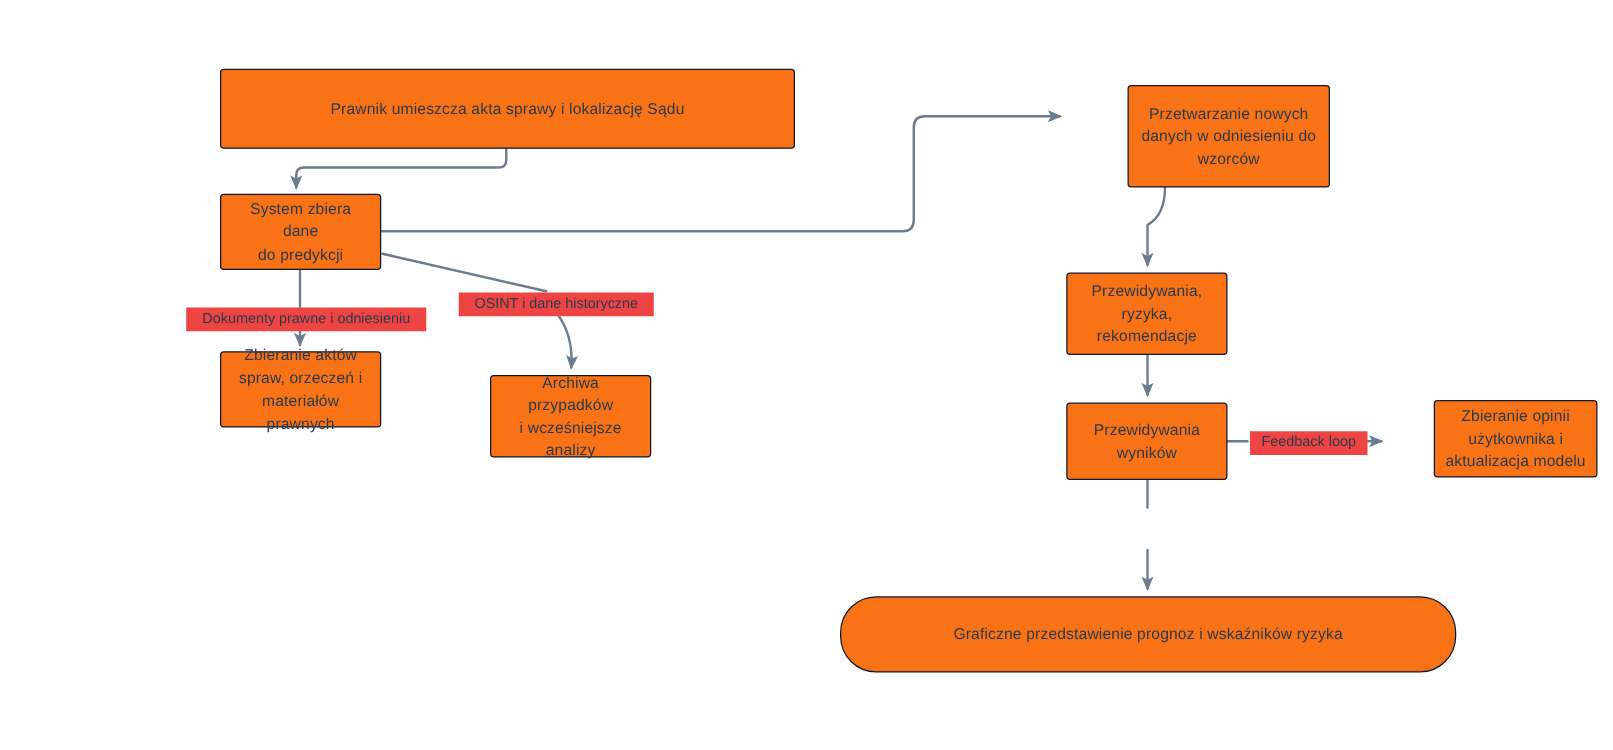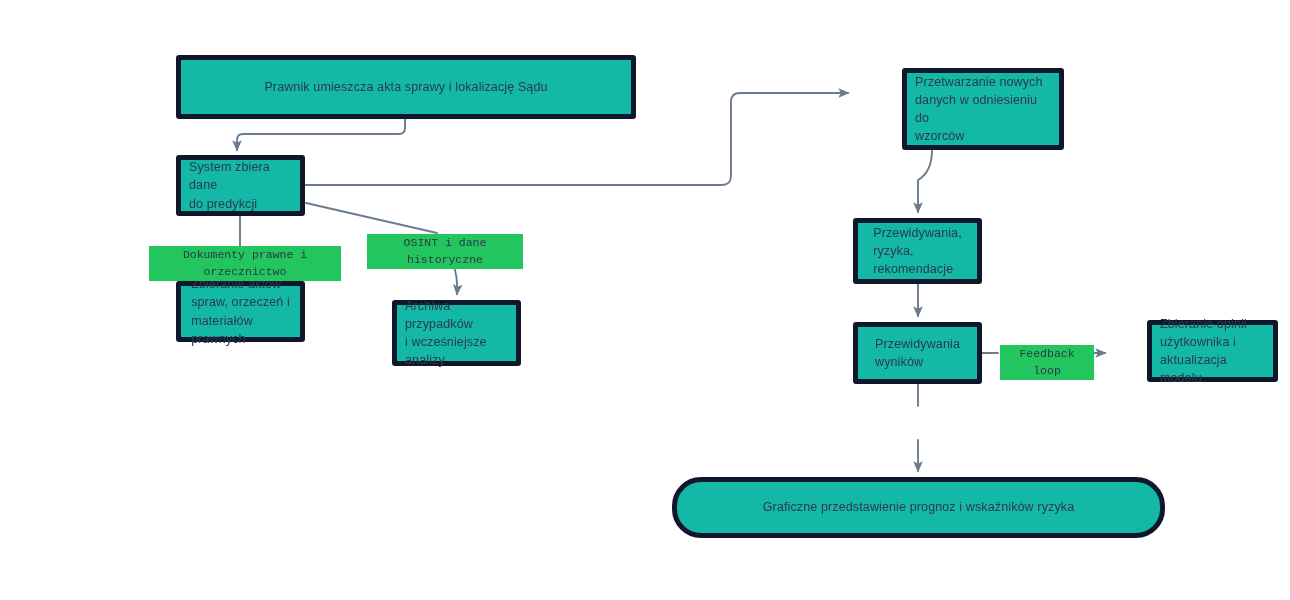"Prawnik umieszcza akta sprawy i" .node-box { background: #14b8a6 -> #f97316; border: 5px solid #0f172a -> 1px solid #0f172a; text-align: none -> center }
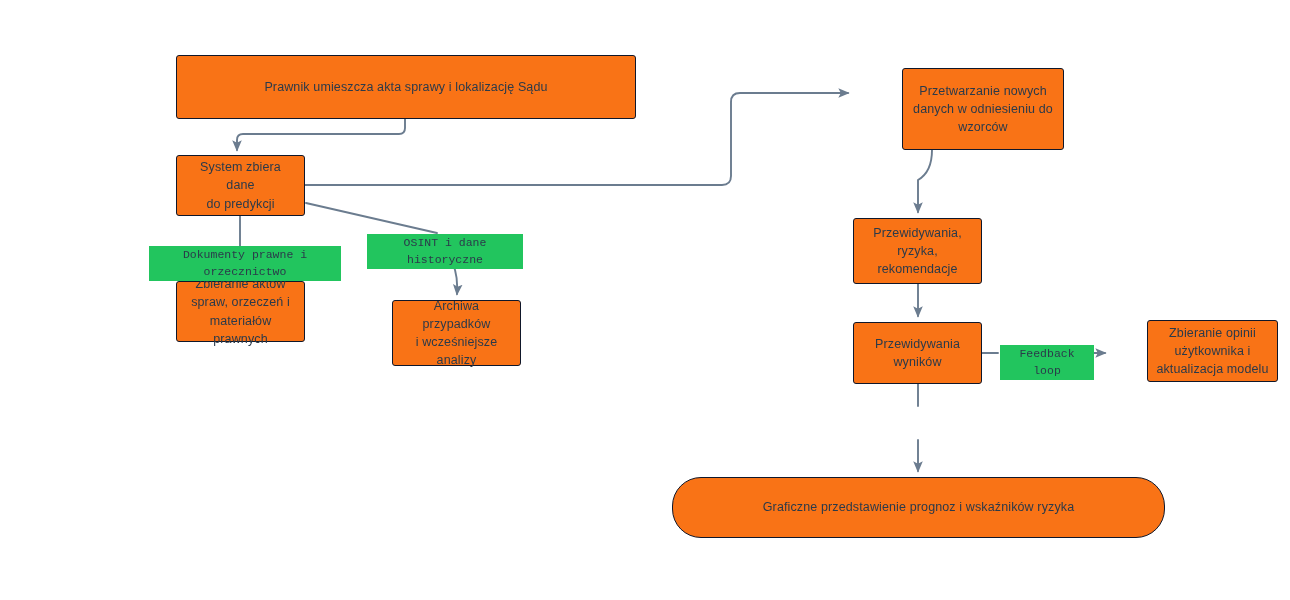"OSINT i dane historyczne" .edge-label { background: #22c55e -> #ef4444; font-family: Liberation Mono, monospace -> none }
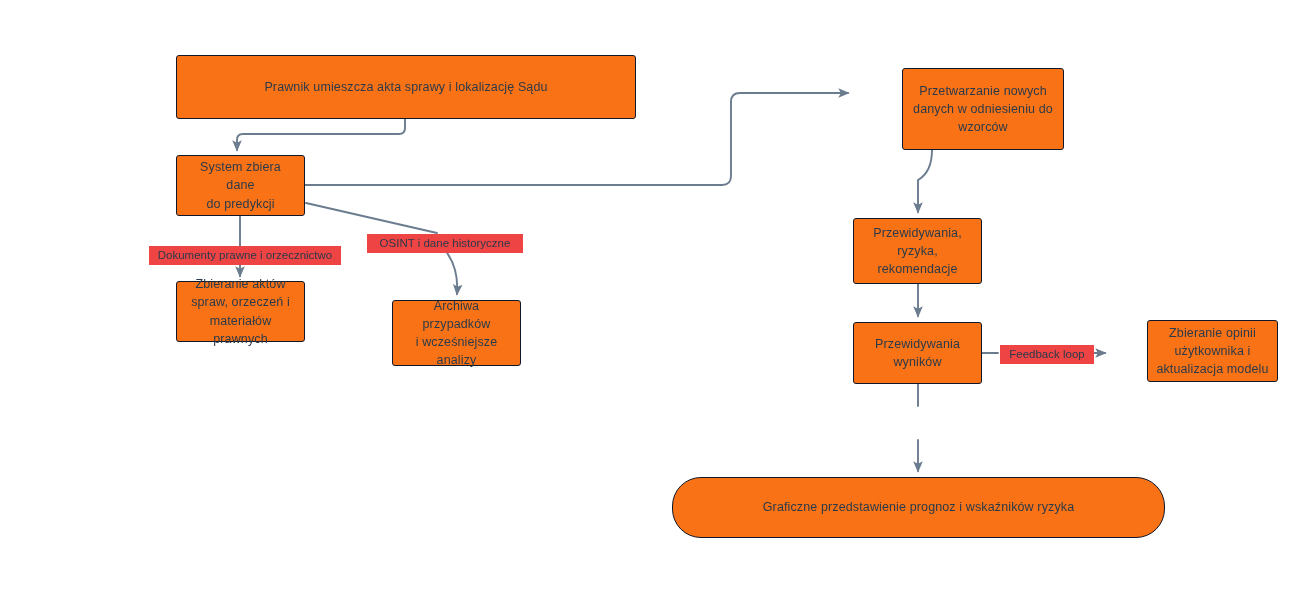"Dokumenty prawne i orzecznictwo" div.edge-label { text: orzecznictwo -> odniesieniu }
